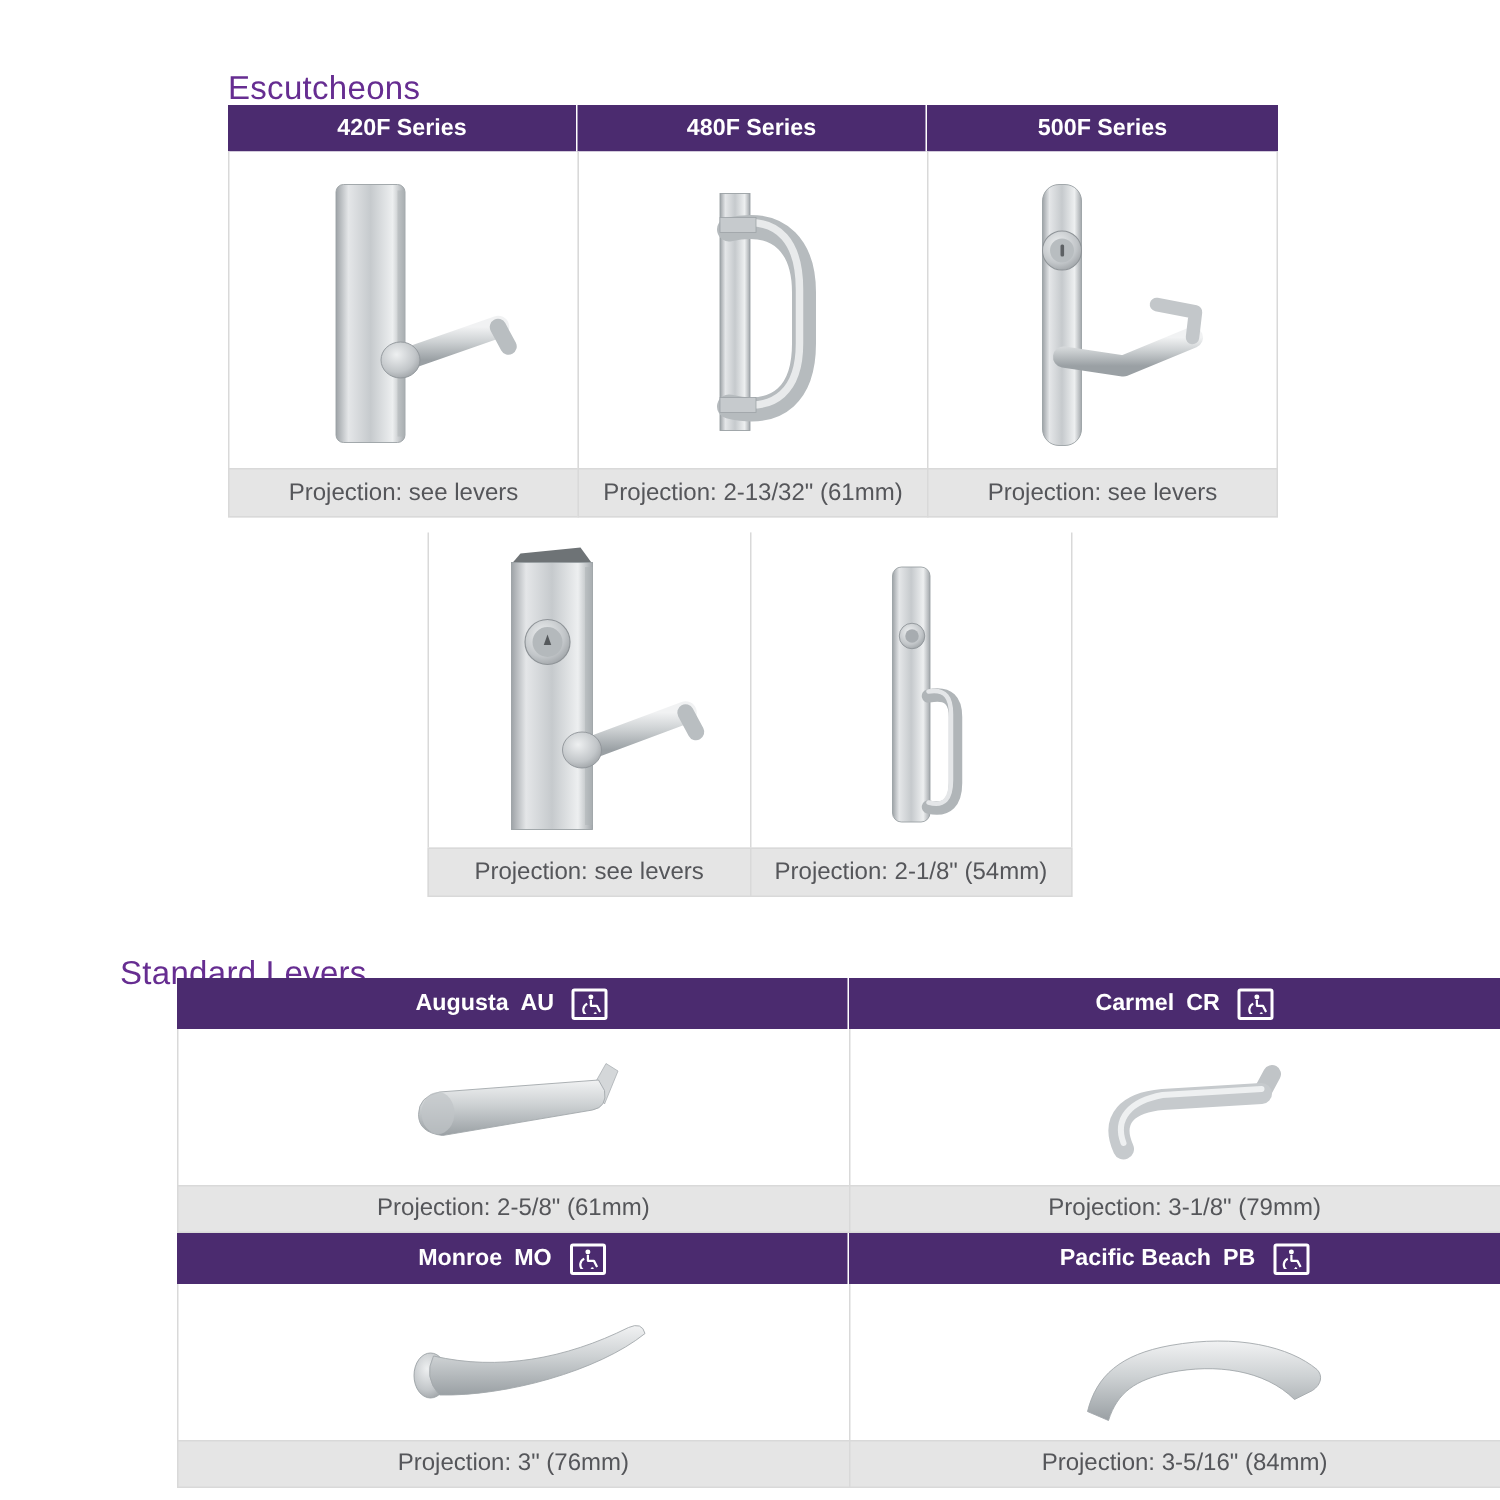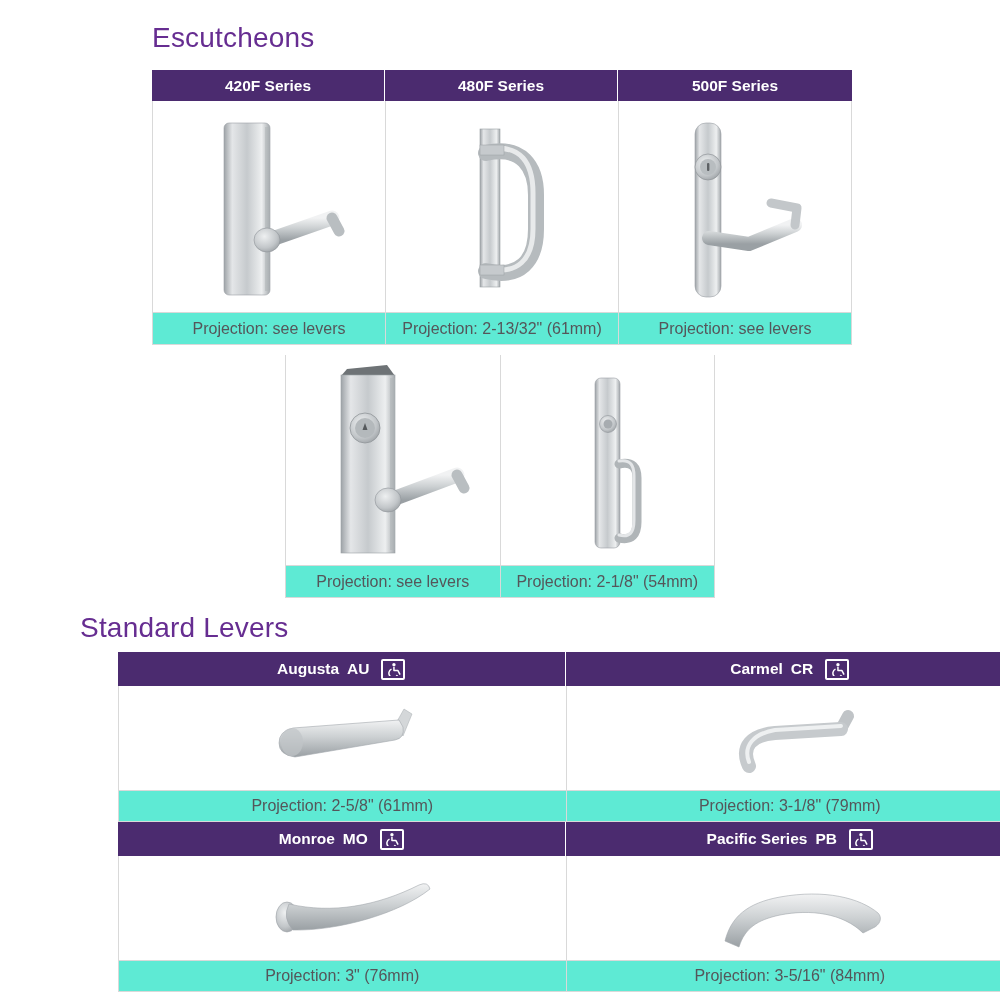"Escutcheons" .heading { font-size: 28px -> 22px; margin-top: none -> 24px }
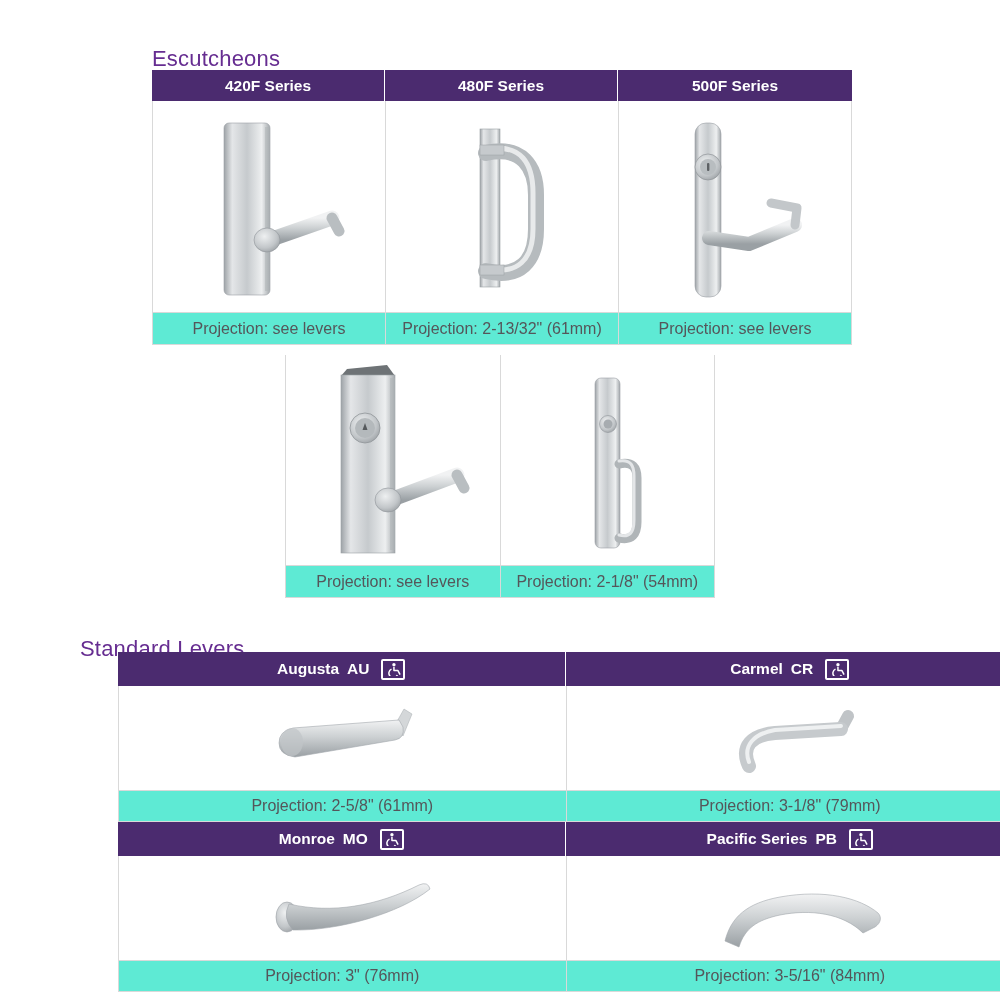"Projection: see levers" .cproj { background: #5eead4 -> #e5e5e5 }
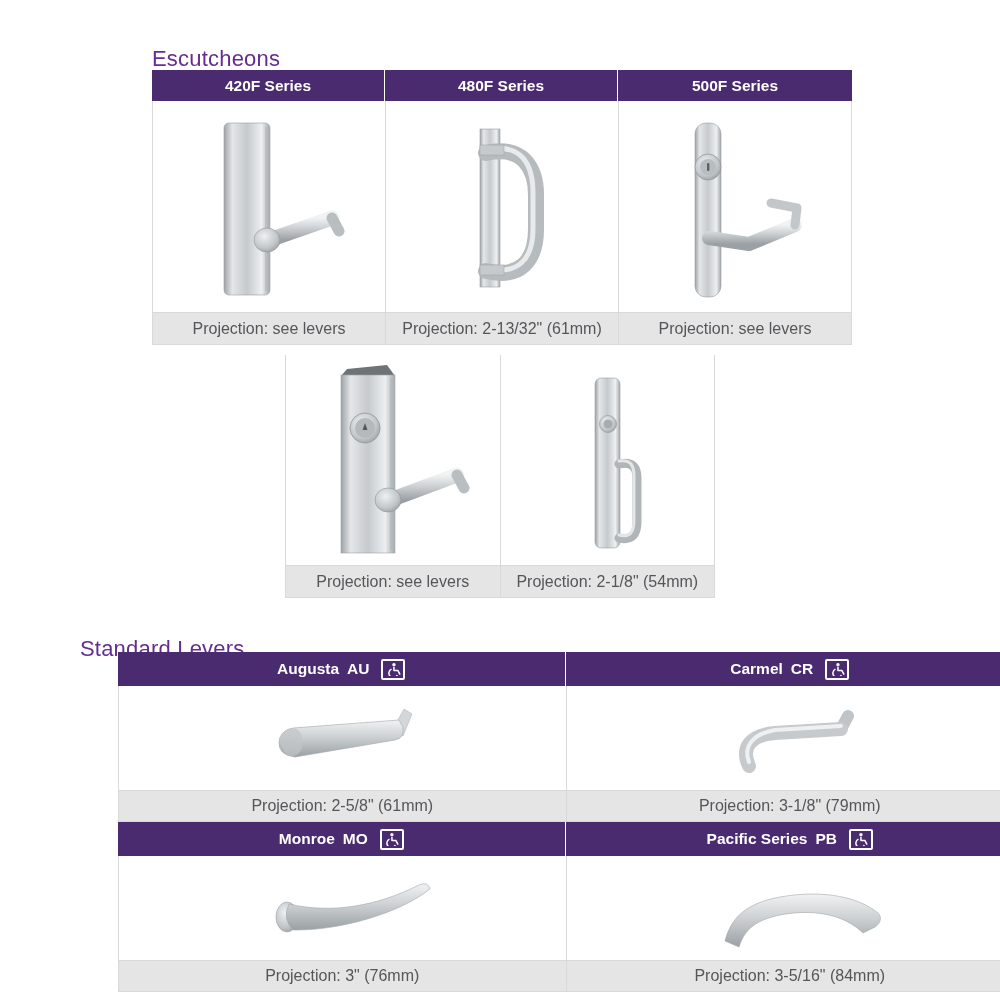"Pacific Series" span.lever-name { text: Series -> Beach }
